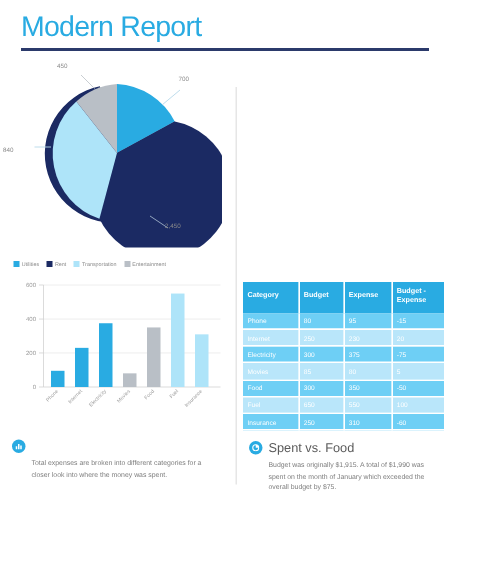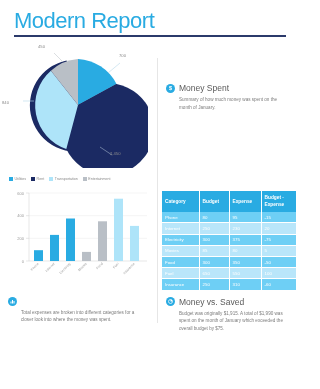"Modern Report" .title { font-size: 22px -> 19px }
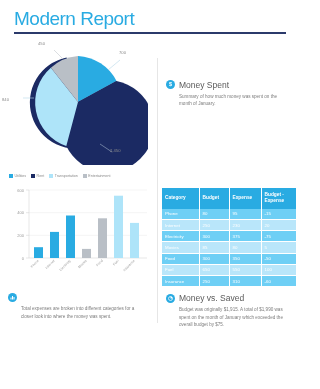"Money Spent" div.col-right { html: <div> <div> <div> <span>$</span> <span>Money Spent</span> </div> <div>Summary of how much money was spent on the month of January.</div> </div> </div> -> none }
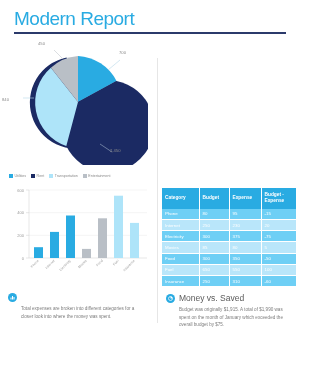"Money vs. Saved" span.section-title { text: Money vs. Saved -> Spent vs. Food }
